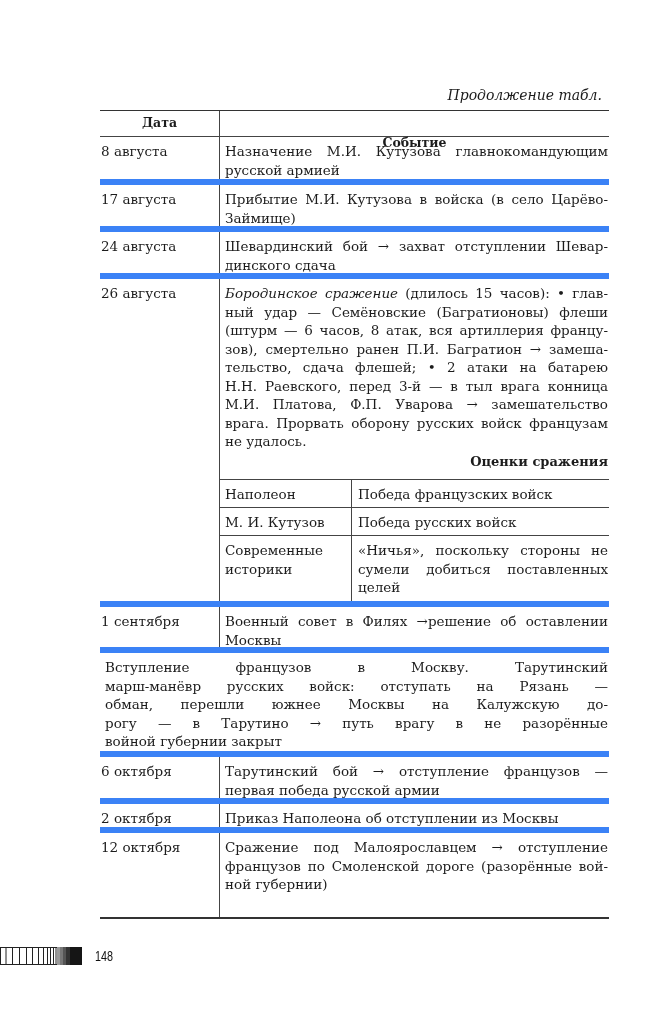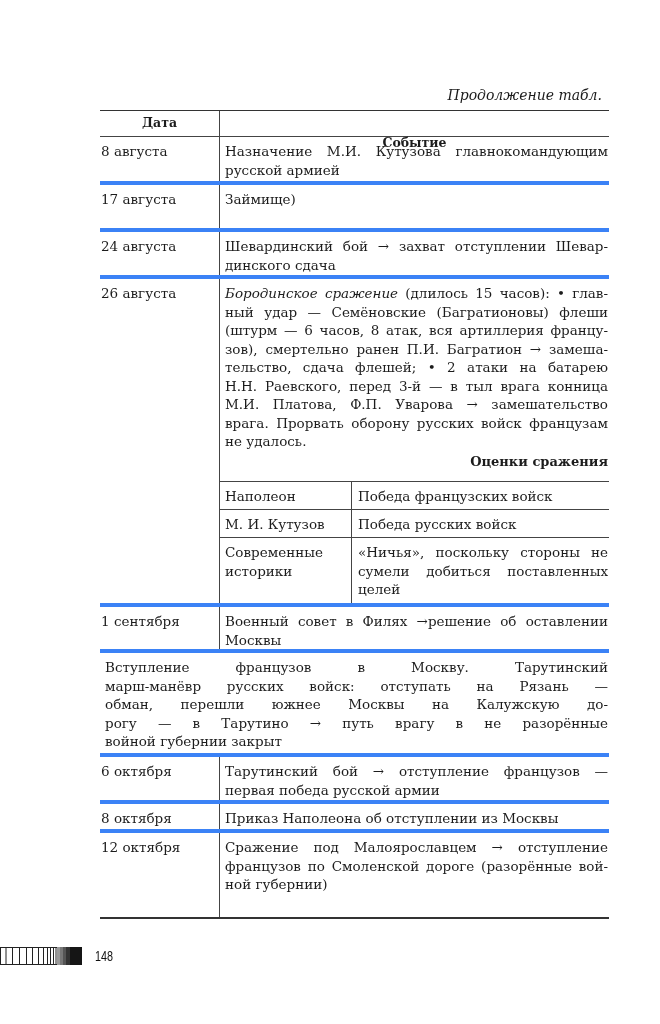"8 августа" .row { border-bottom: 4px solid #3b82f6 -> 6px solid #3b82f6 }
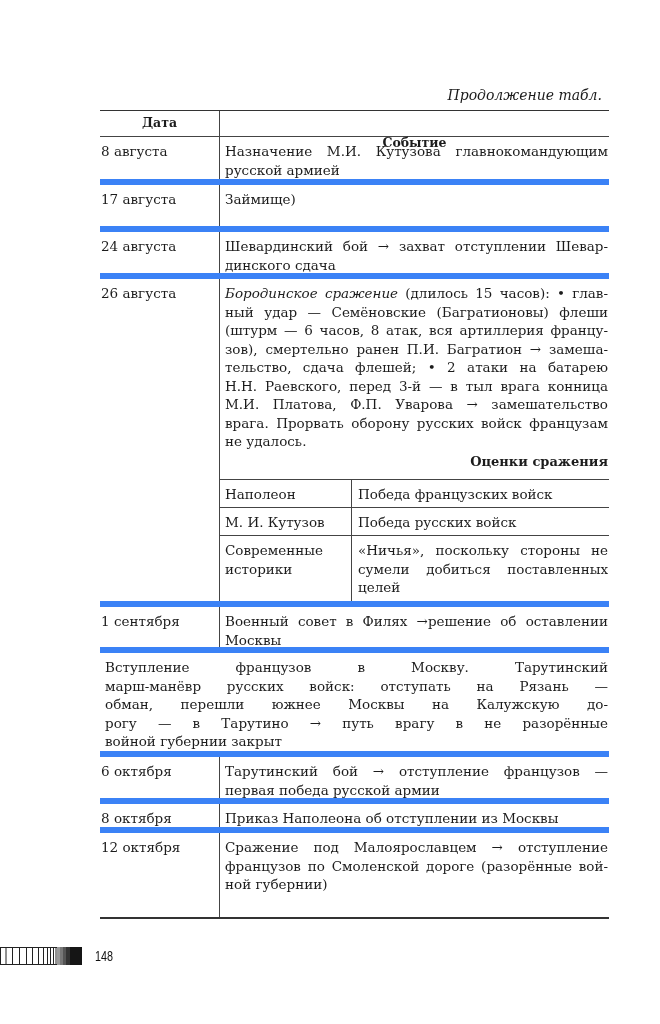"Прибытие М.И. Кутузова в войска" div.line { html: none -> <div>Прибытие М.И. Кутузова в войска (в село Царёво-</div> }
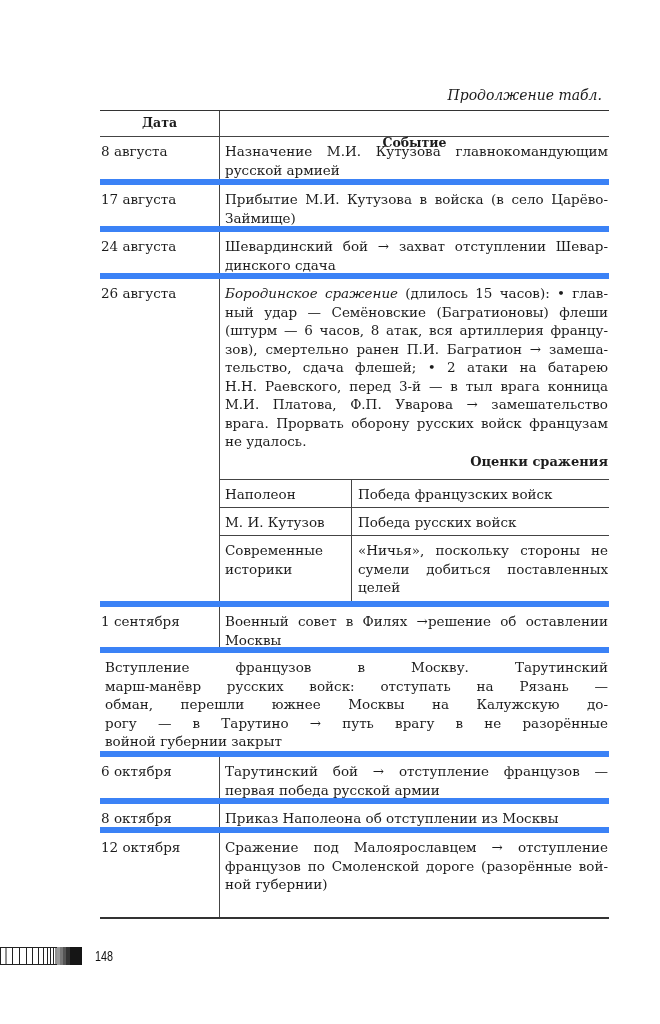"8 октября" div.line { text: 8 -> 2 }
